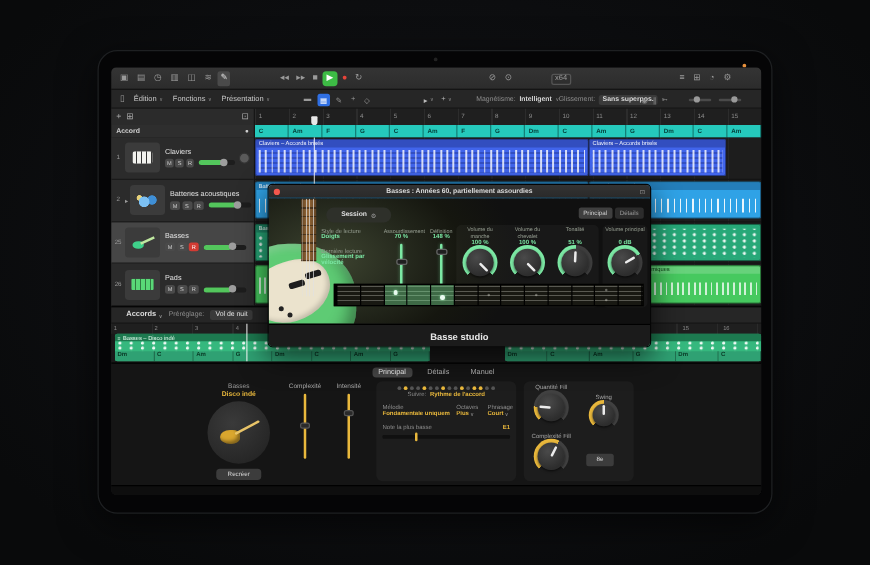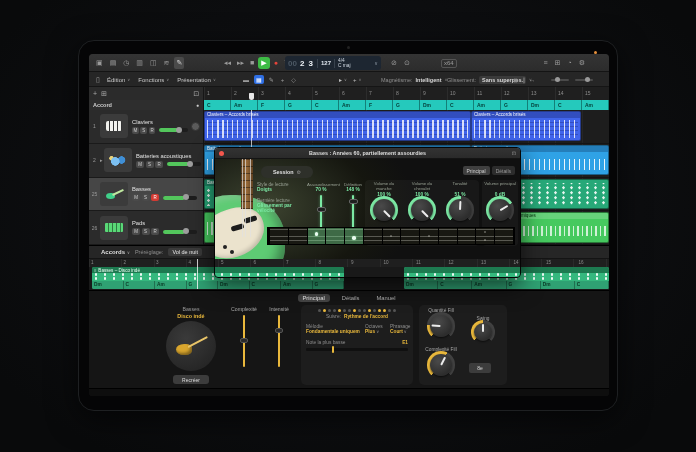"00" div.lcd { html: <div> <span>00</span> <span>2 3</span> <span></span> <span>127</span> <span></span> <span> <span>4/4</span> <span>C maj</span> </span> <span>∨</span> </div> -> none }
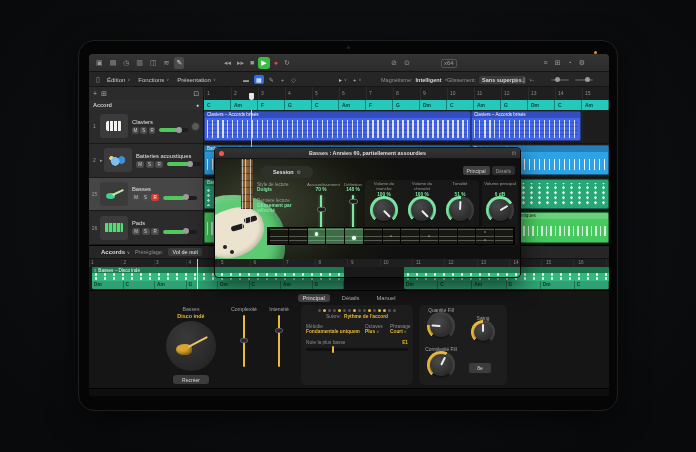"Basse studio" div.pg-foot { html: none -> <div> <span>Basse studio</span> </div> }
